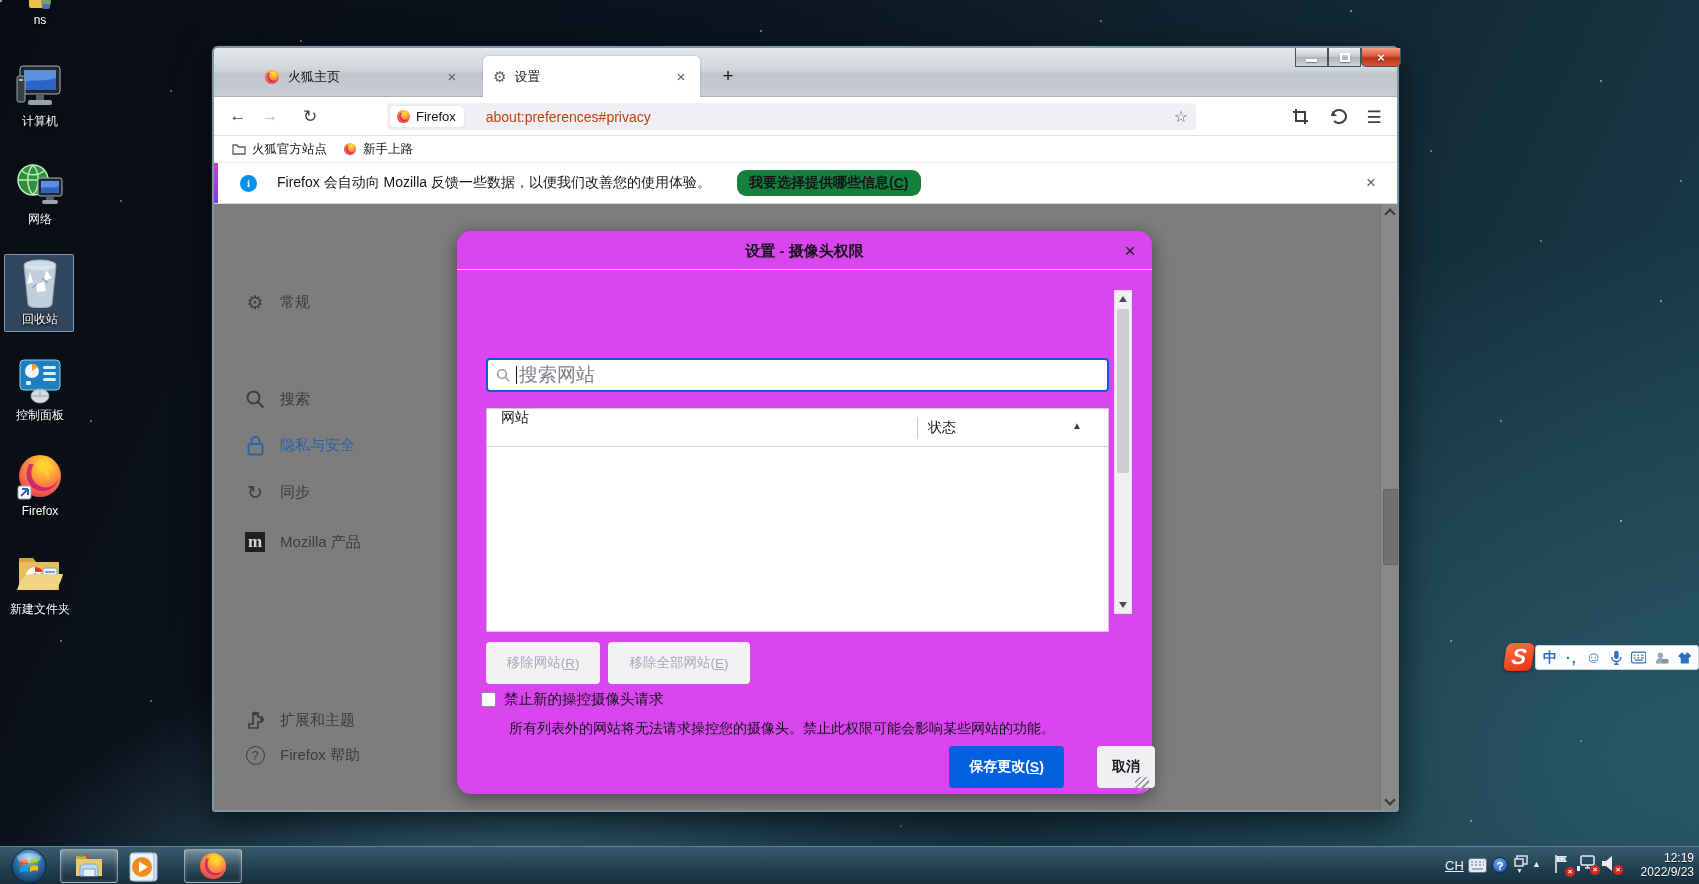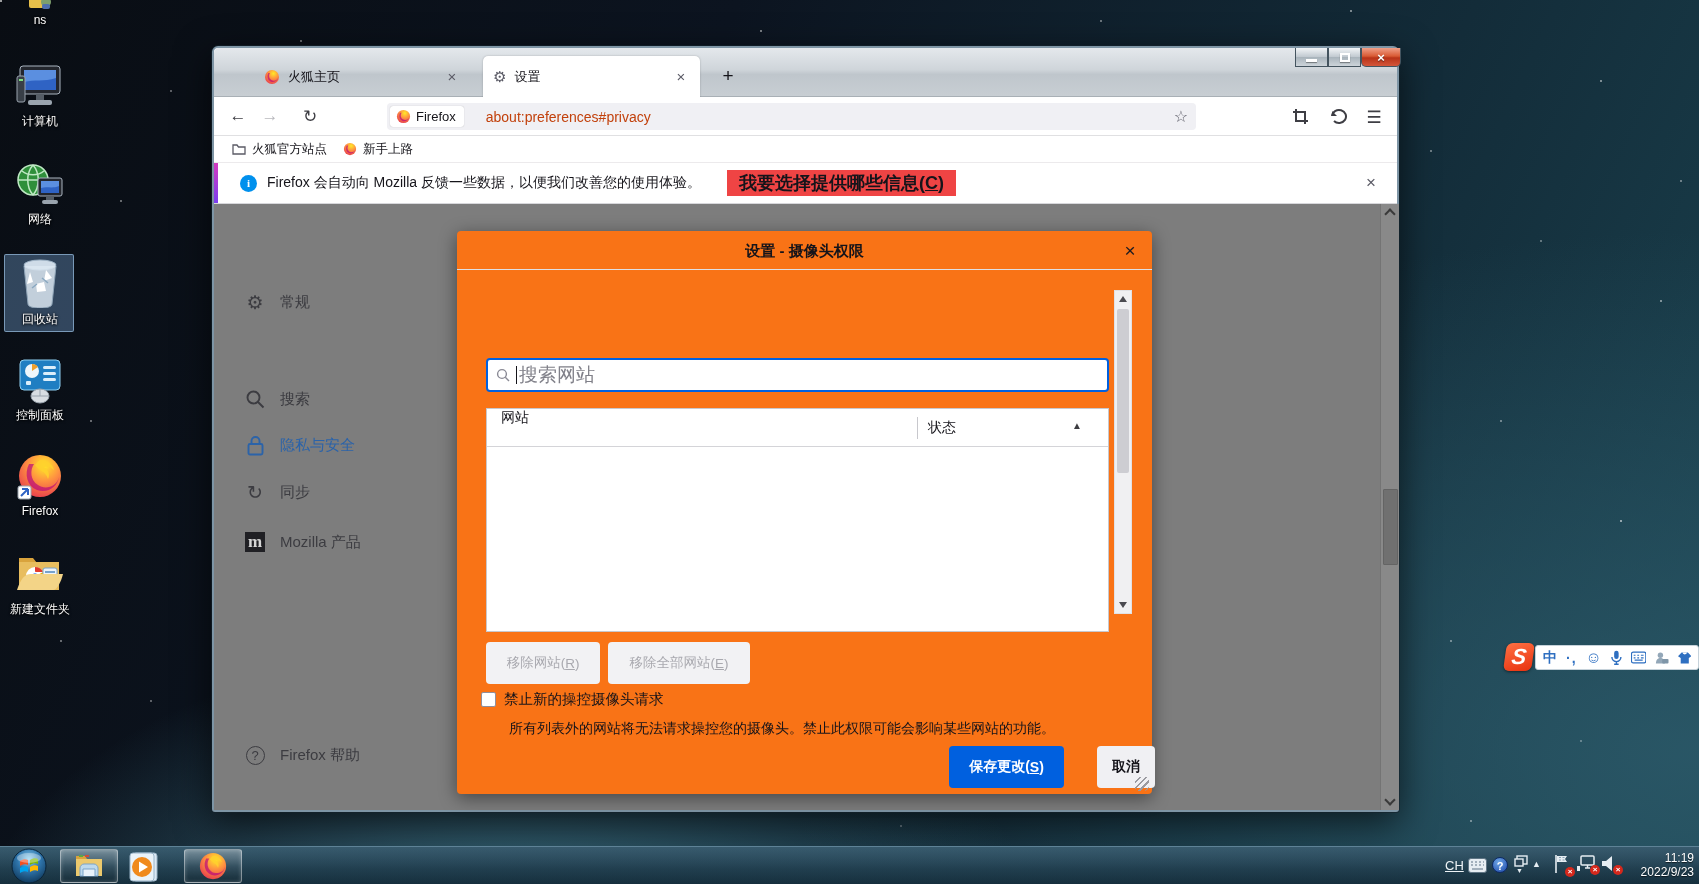"Firefox 会自动向 Mozilla" span { margin-left: 10px -> 20px }
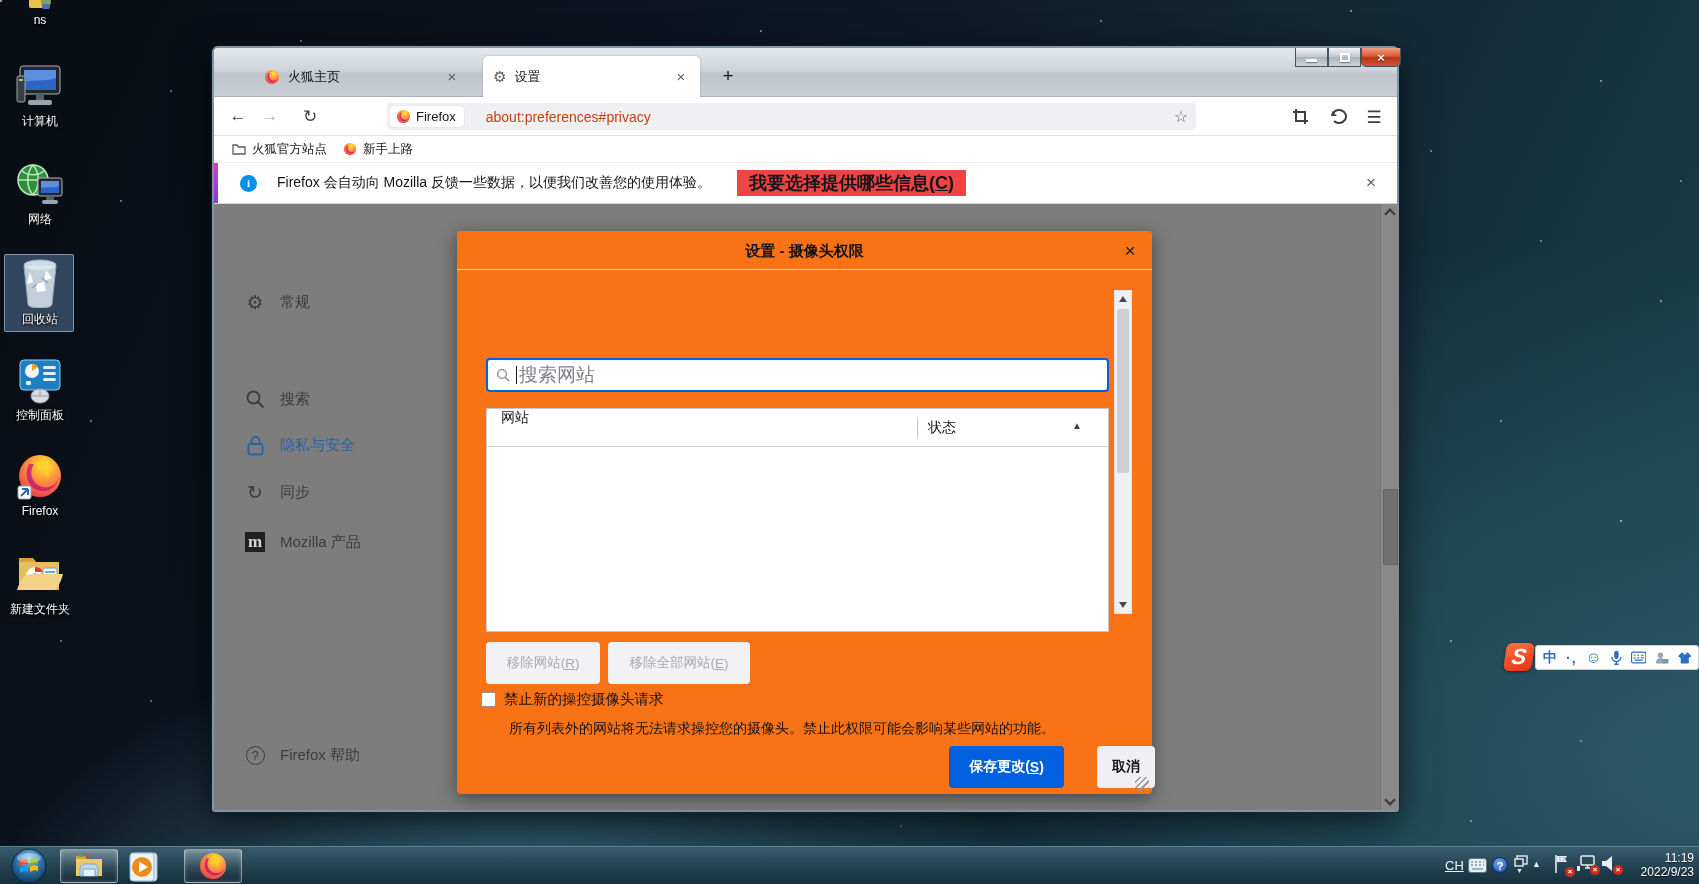"我要选择提供哪些信息(" .notifbtn { background: #ef4444 -> #15803d; border-radius: 0 -> 9px; font-size: 18px -> 14px }
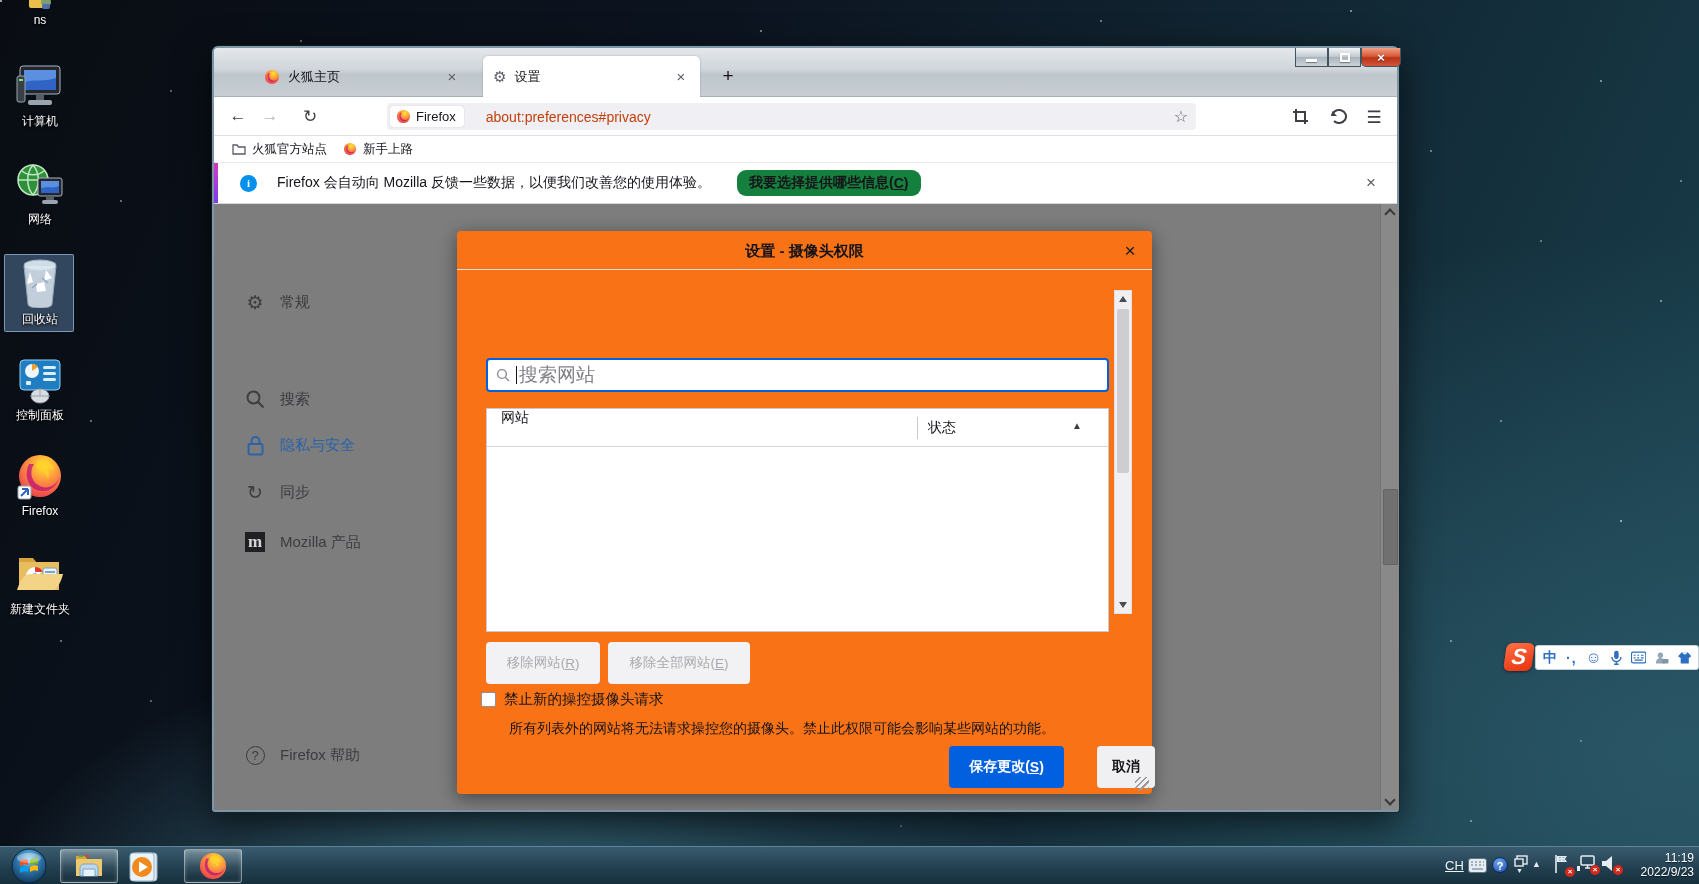"设置 - 摄像头权限" .dialog { background: #f97316 -> #d946ef; border-radius: 4px -> 14px }
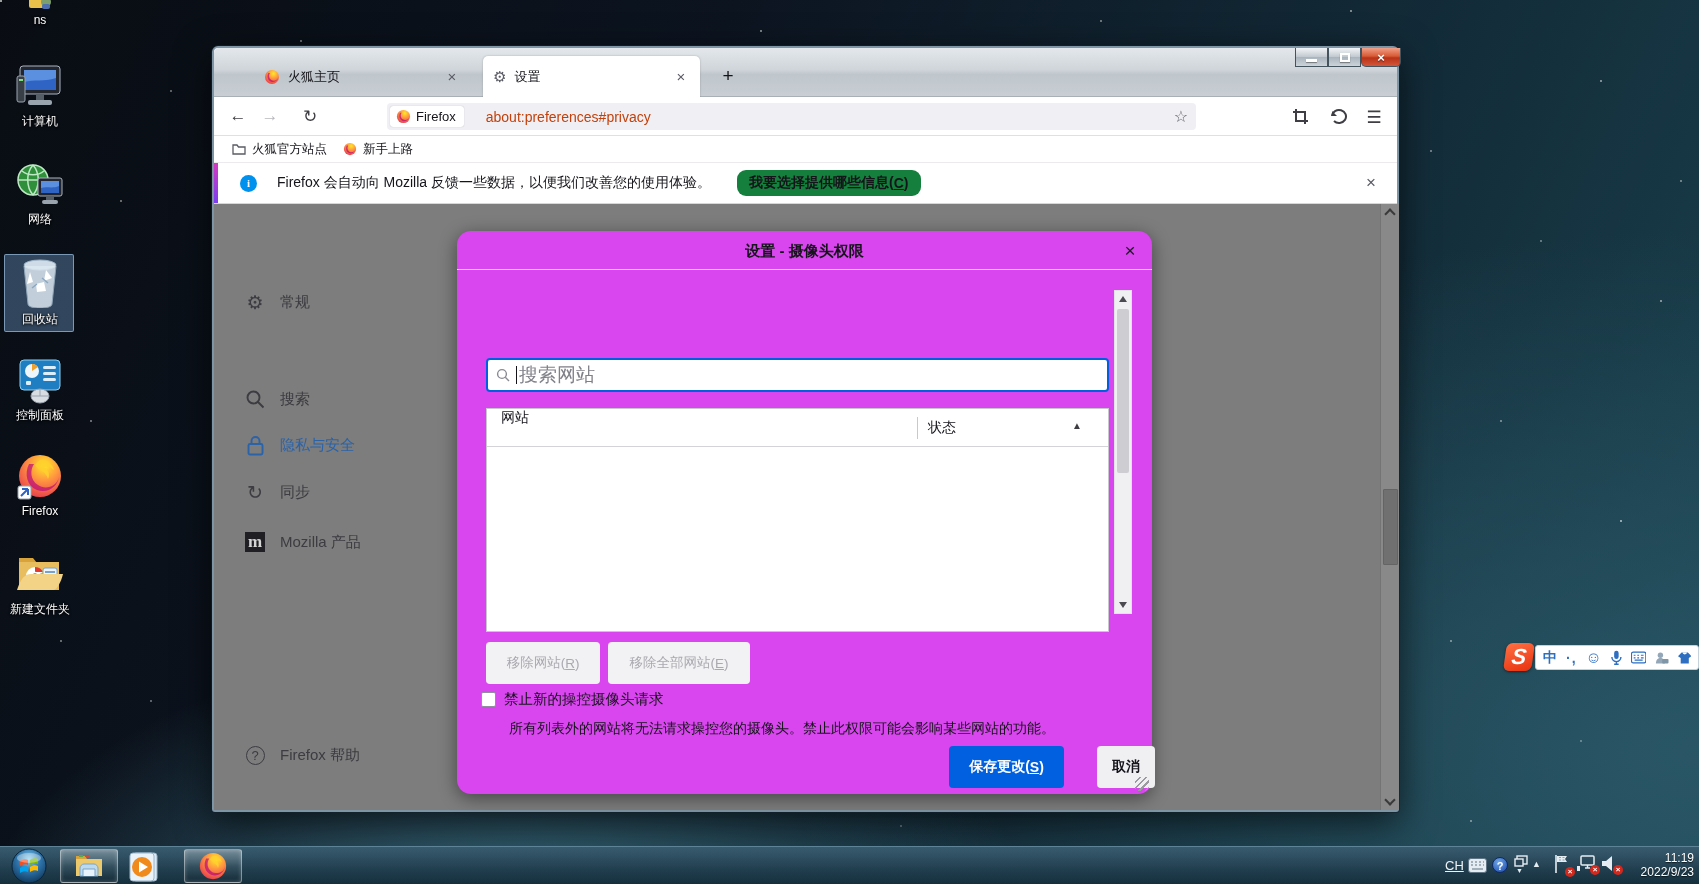"扩展和主题" div.abs { html: none -> <div> <span> <svg> <path></path> <circle></circle> <circle></circle> </svg> </span> <span>扩展和主题</span> </div> }
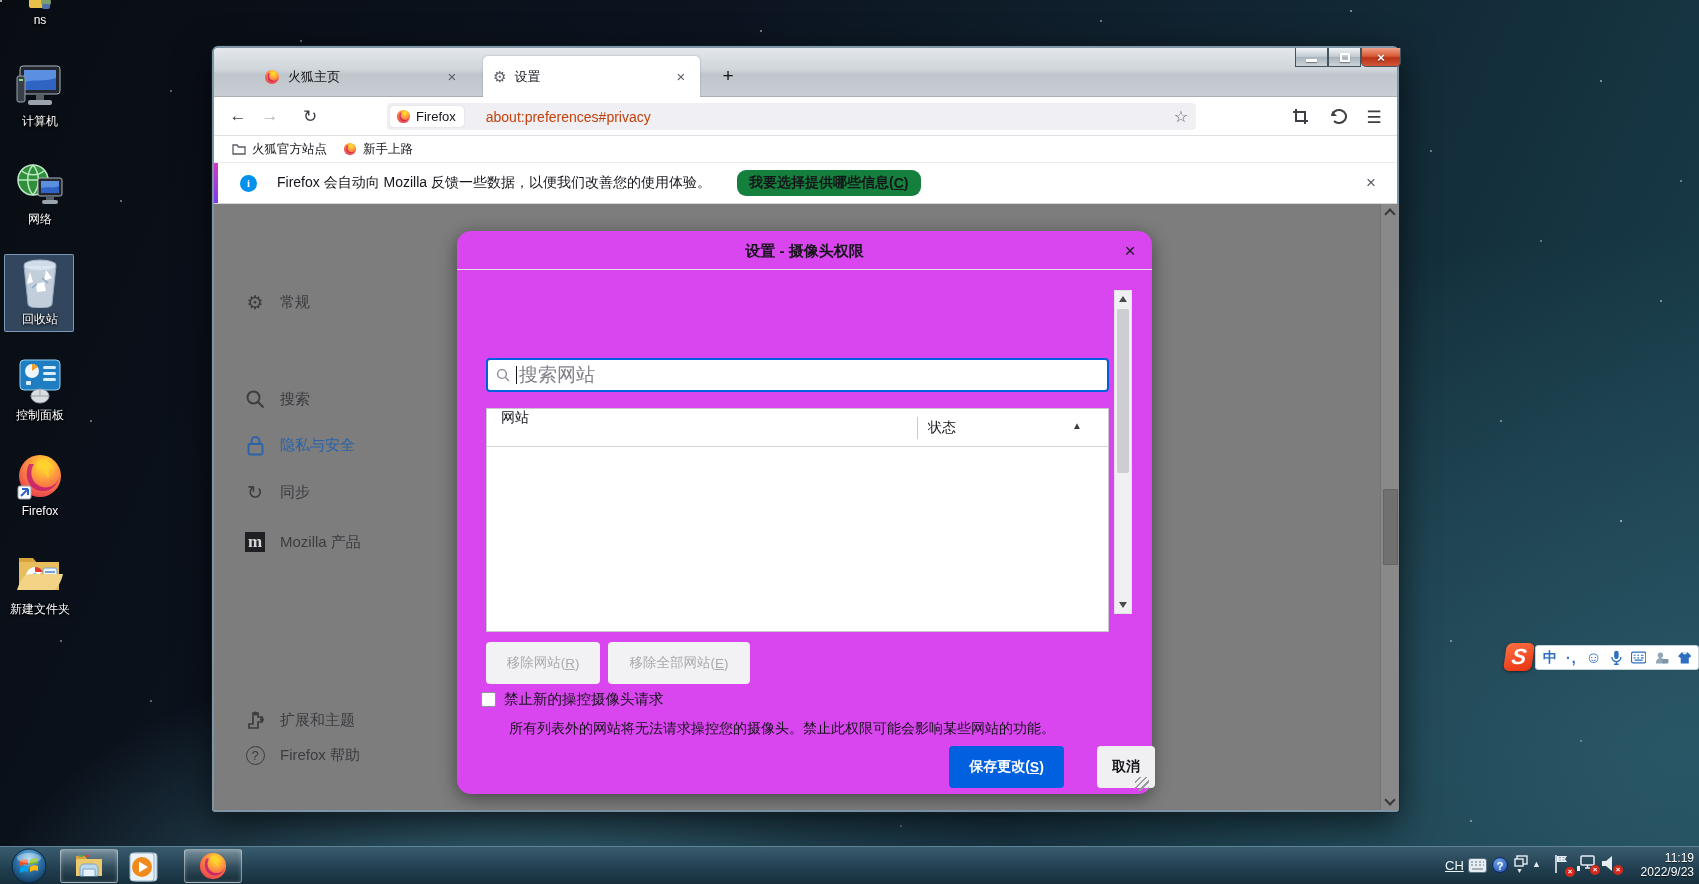"11:19" div { text: 11:19 -> 12:19 }
